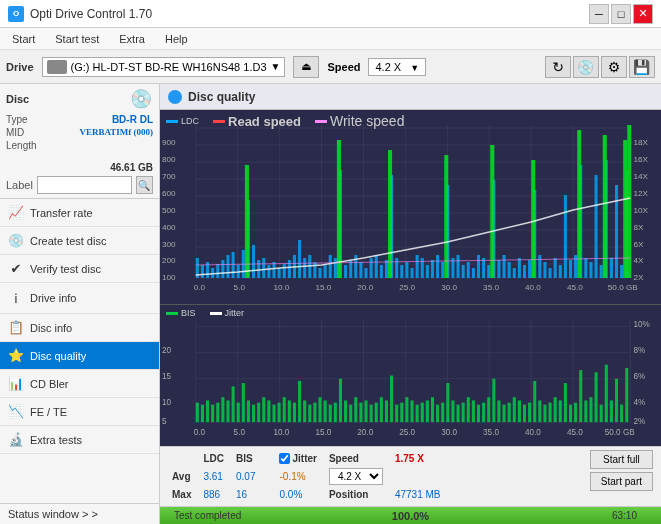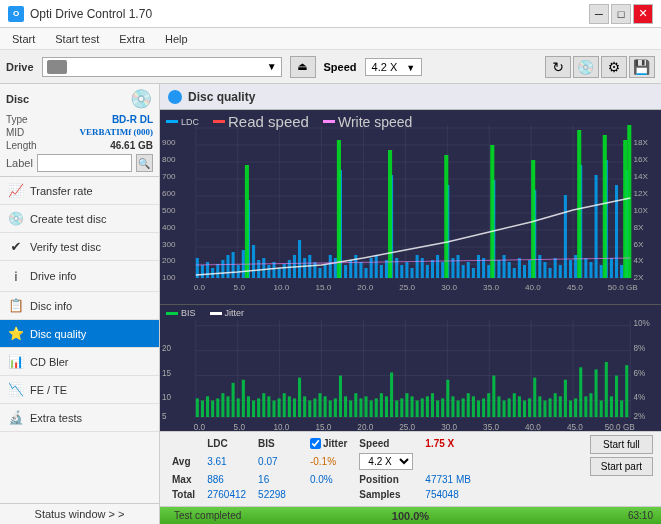"(G:) HL-DT-ST BD-RE WH16NS48 1.D3" span.drive-select-text { html: none -> <span>(G:) HL-DT-ST BD-RE WH16NS48 1.D3</span> }
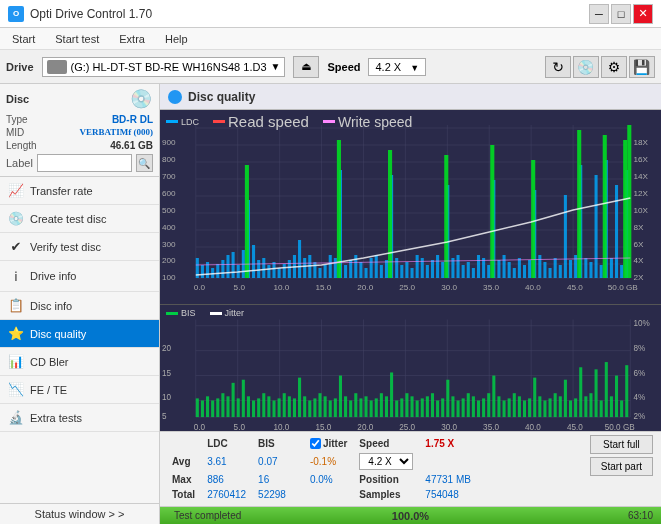"Read speed" span { font-size: 15px -> 13px; font-weight: none -> bold }
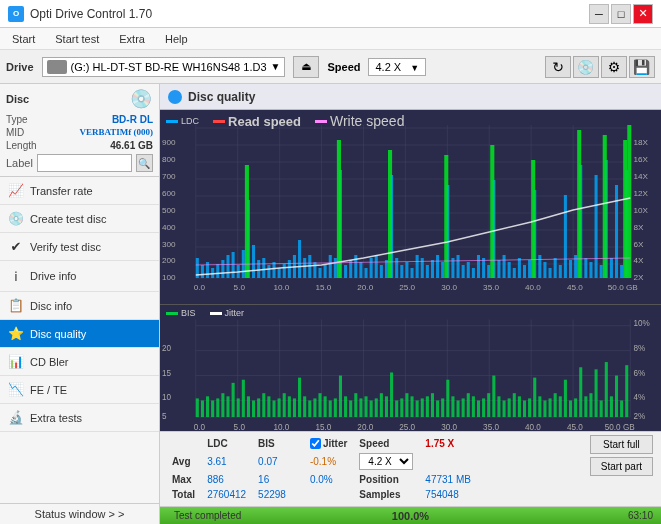"46.61 GB" .disc-info-value.black { margin-top: none -> 22px }
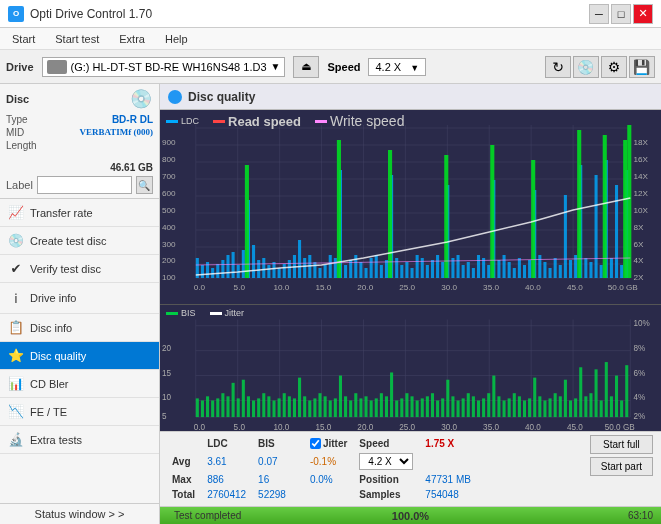"Total" tr { html: <tr> <td>Total</td> <td>2760412</td> <td>52298</td> <td></td> <td></td> <td>Samples</td> <td>754048</td> </tr> -> none }
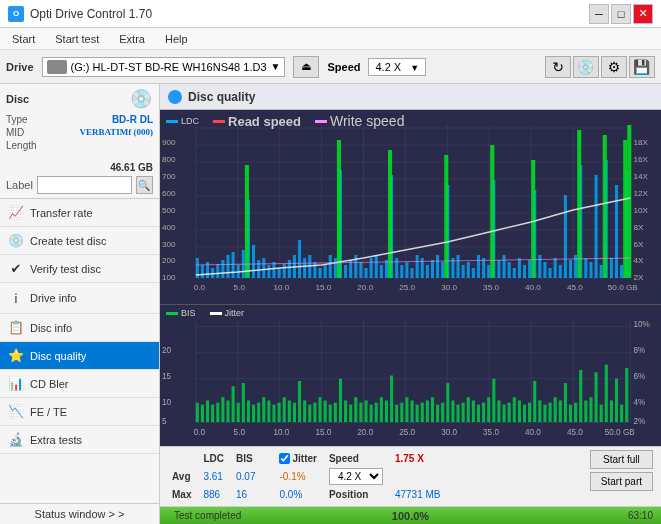"Status window > >" .status-window { justify-content: center -> none }
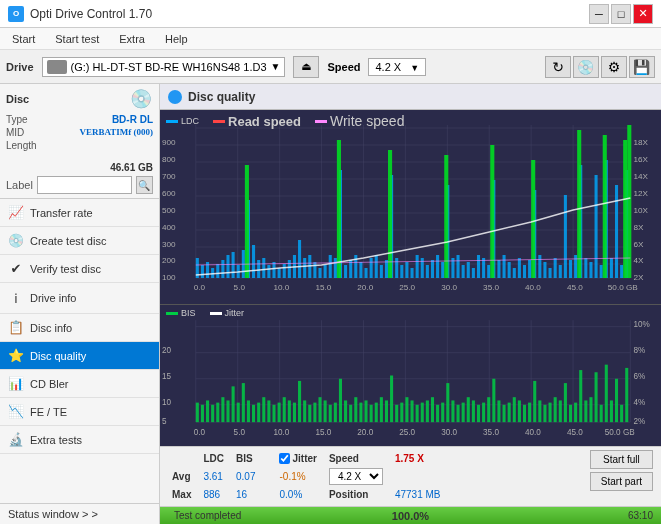"63:10" .progress-right { right: 8px -> 24px }
